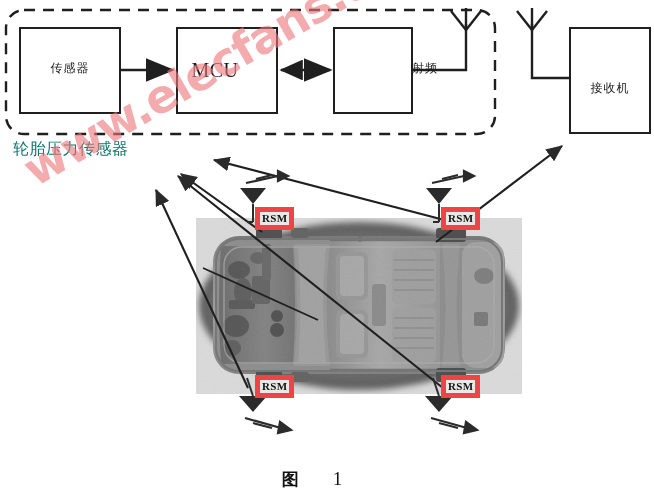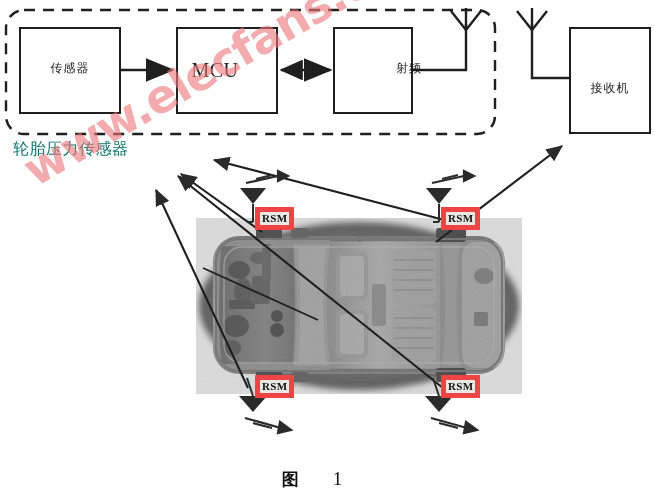"射频" div.blk-label { left: 326px -> 342px }
